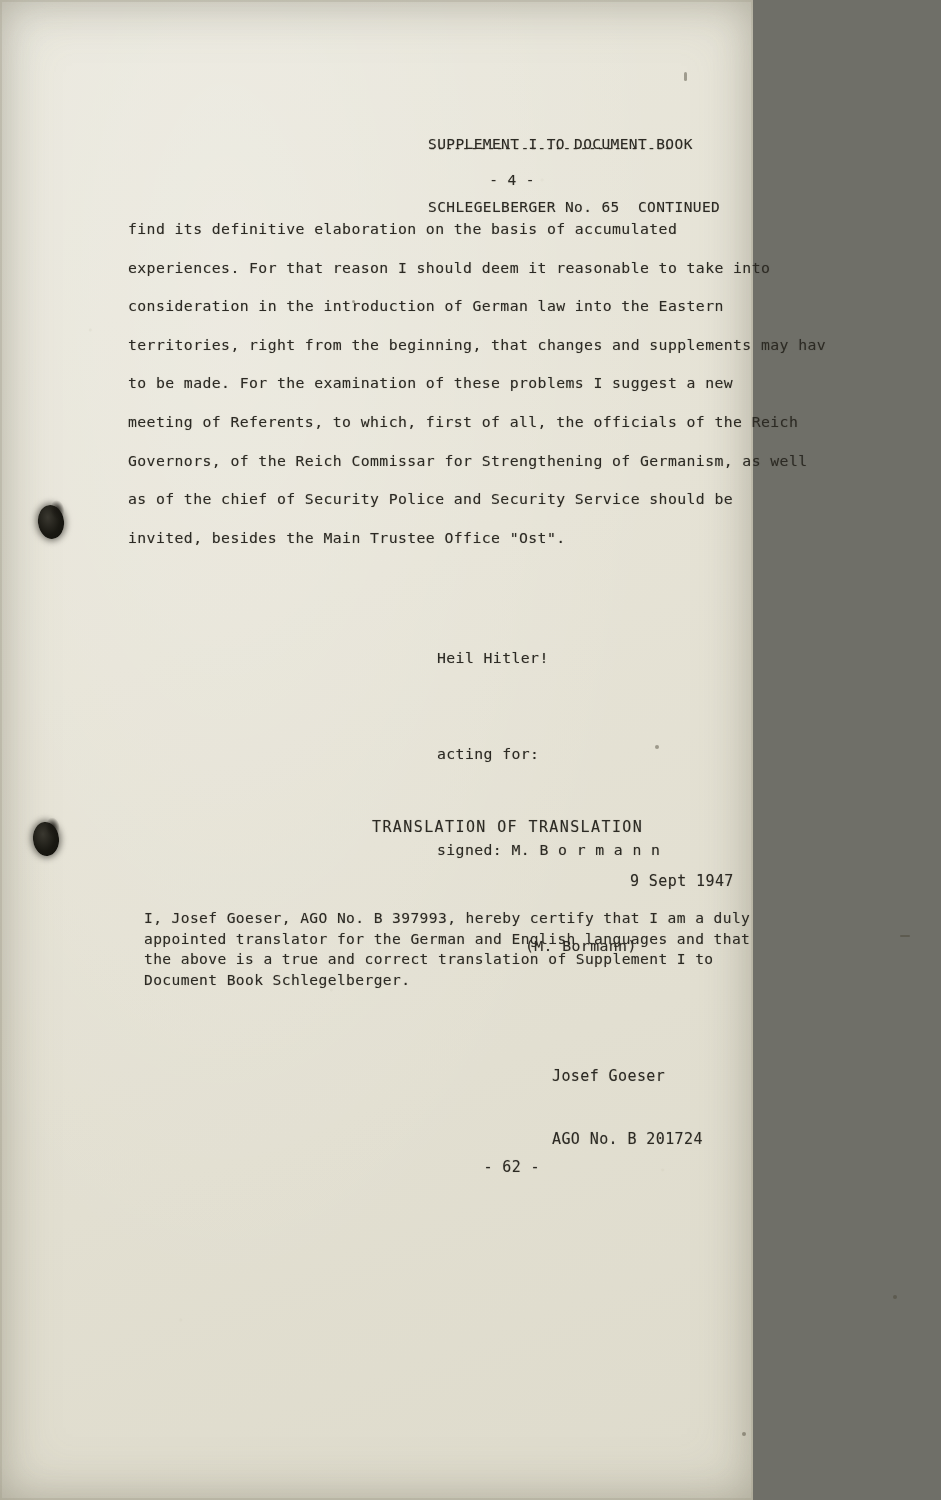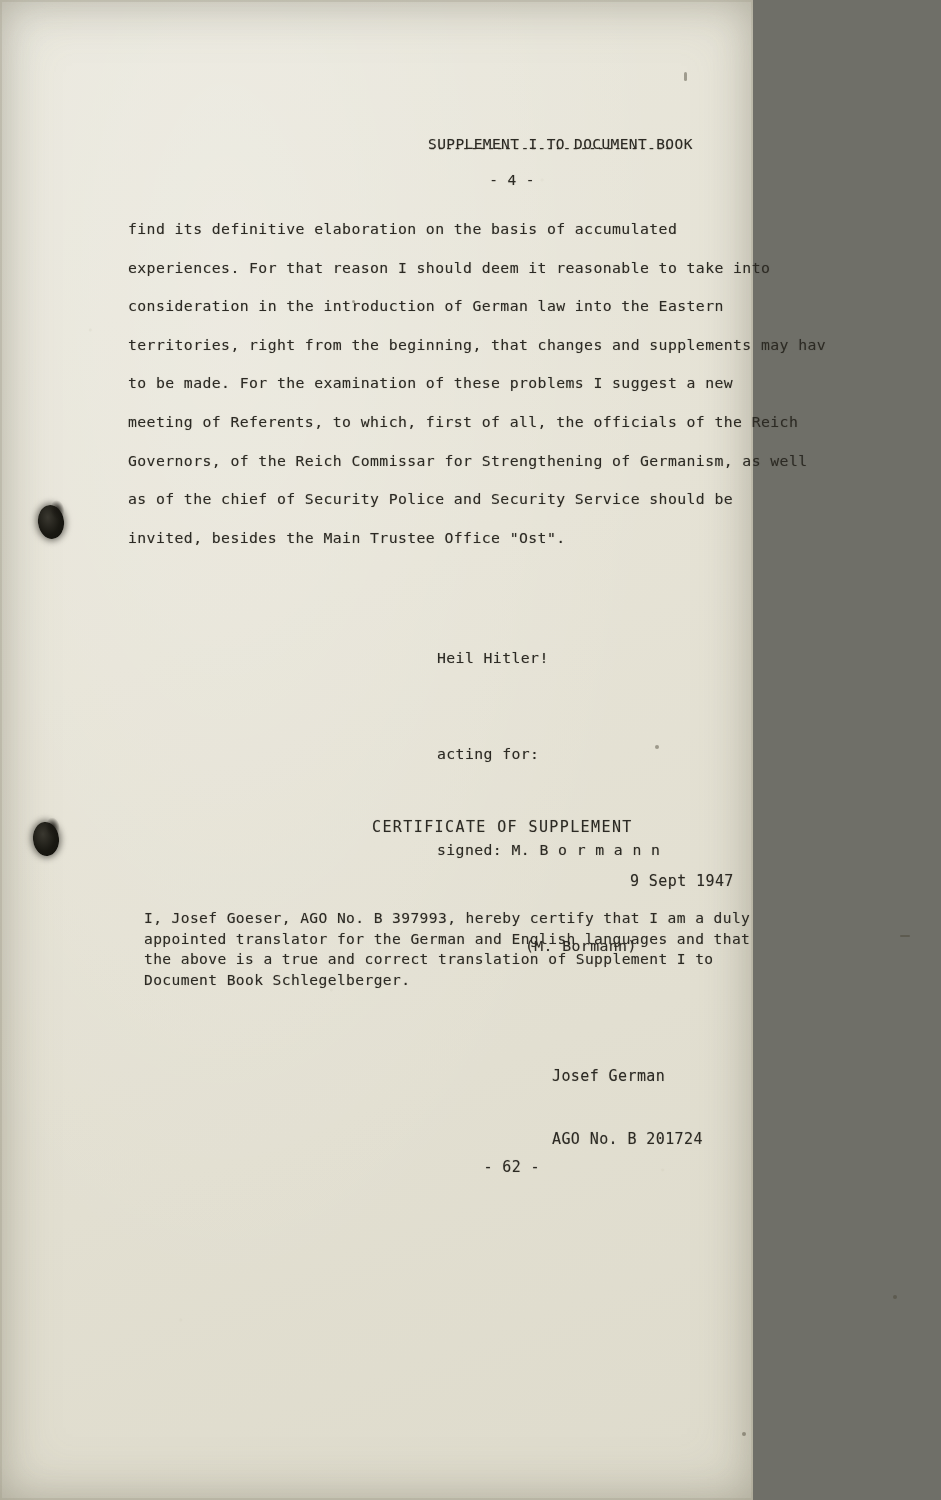"SCHLEGELBERGER No. 65 CONTINUED" div { html: none -> <div>SCHLEGELBERGER No. 65 CONTINUED</div> }
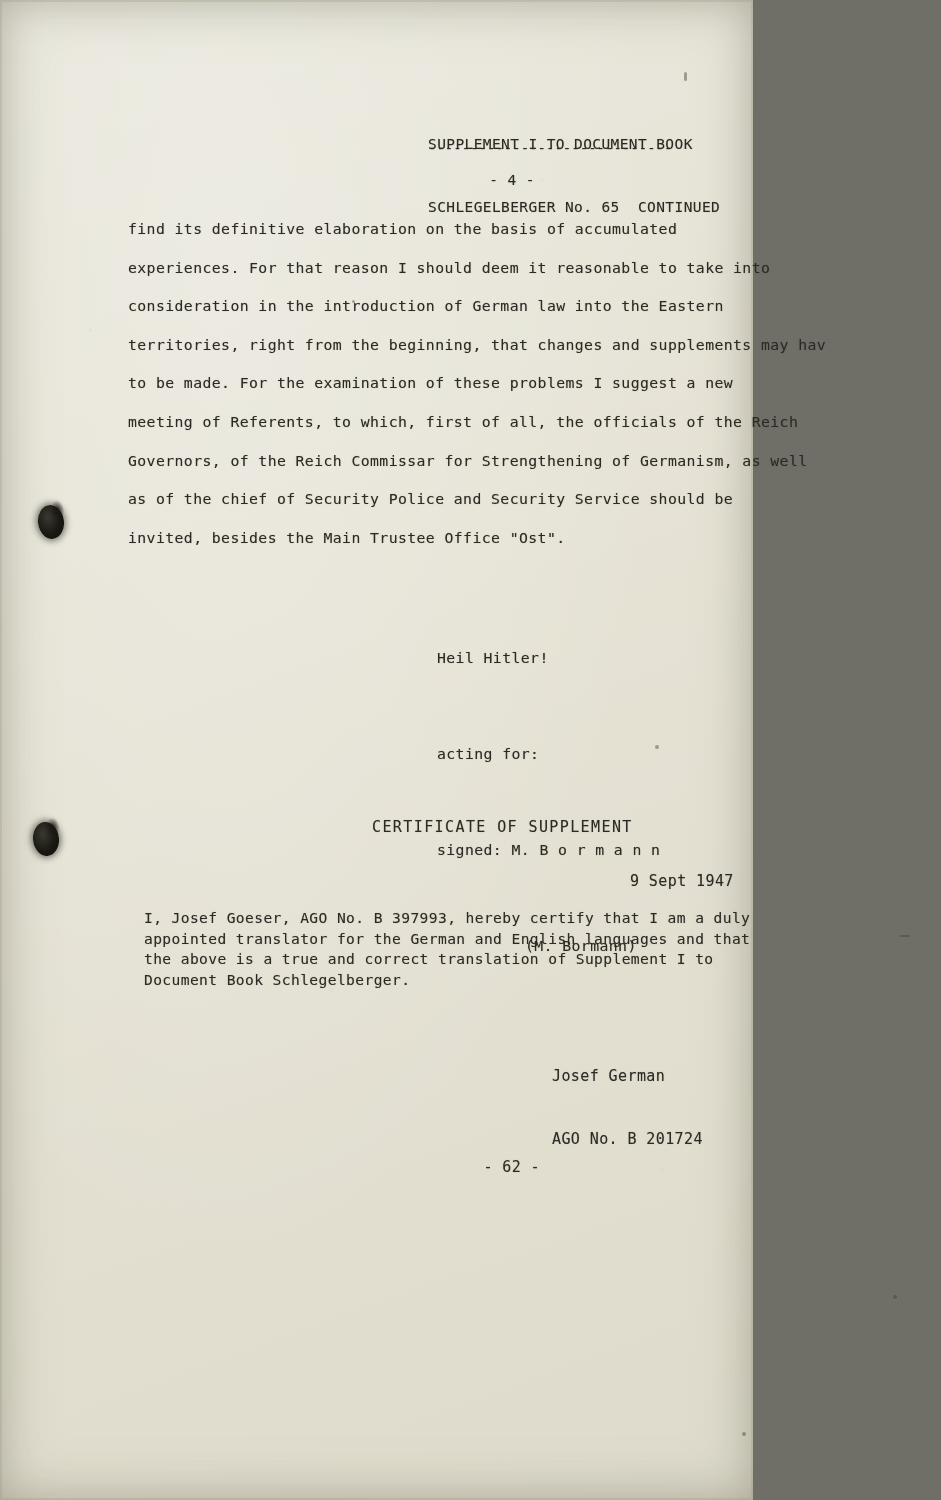"CERTIFICATE OF SUPPLEMENT" div.typed { text: CERTIFICATE OF SUPPLEMENT -> TRANSLATION OF TRANSLATION }
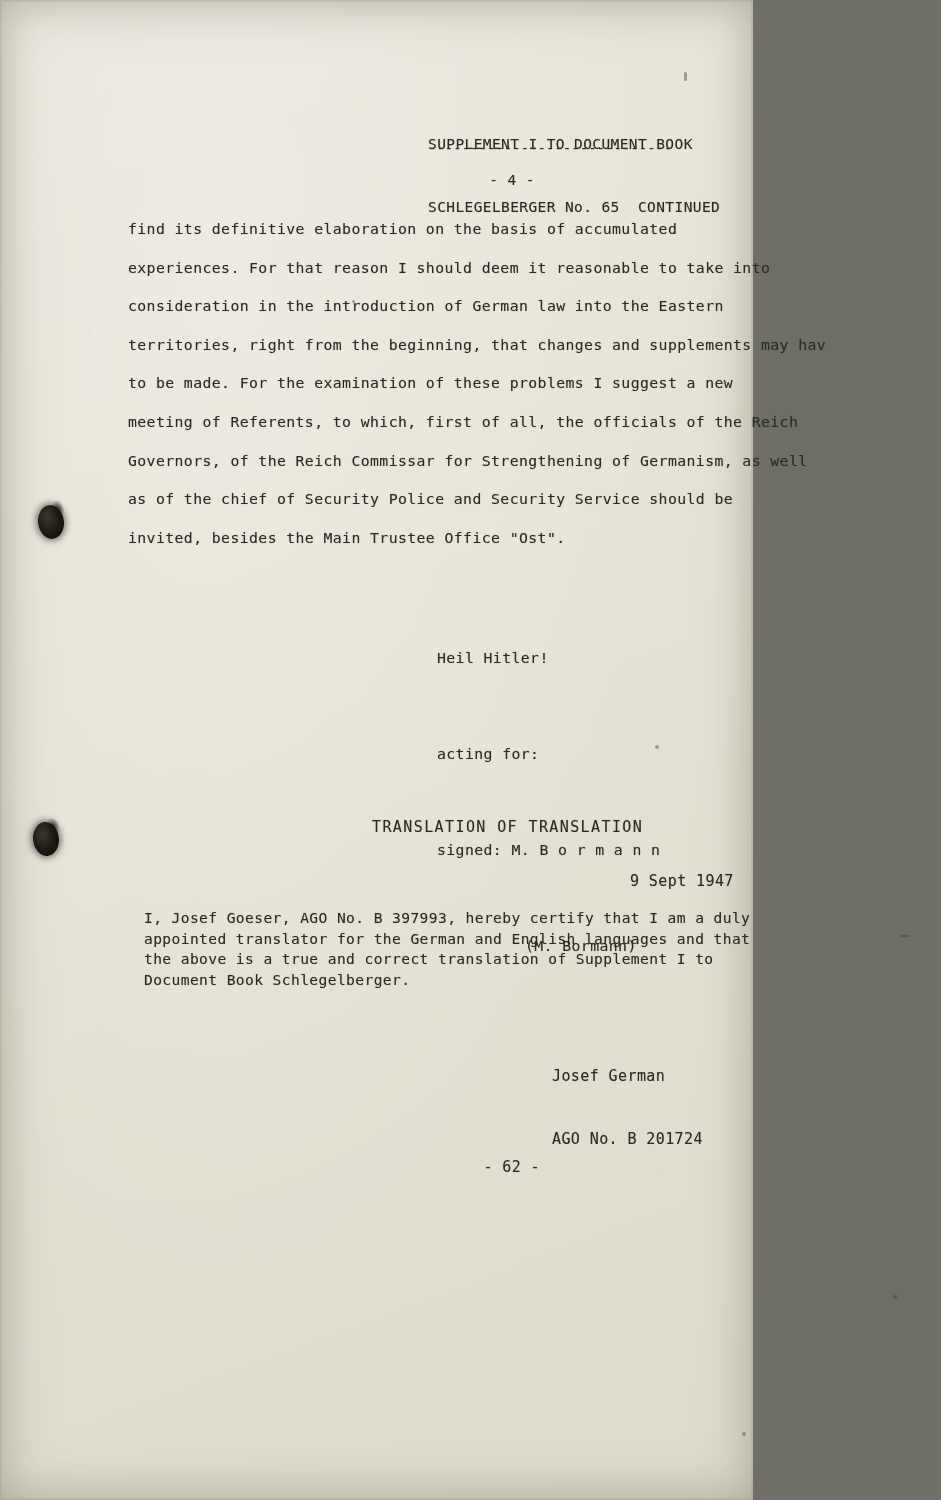"Josef German" div { text: German -> Goeser }
